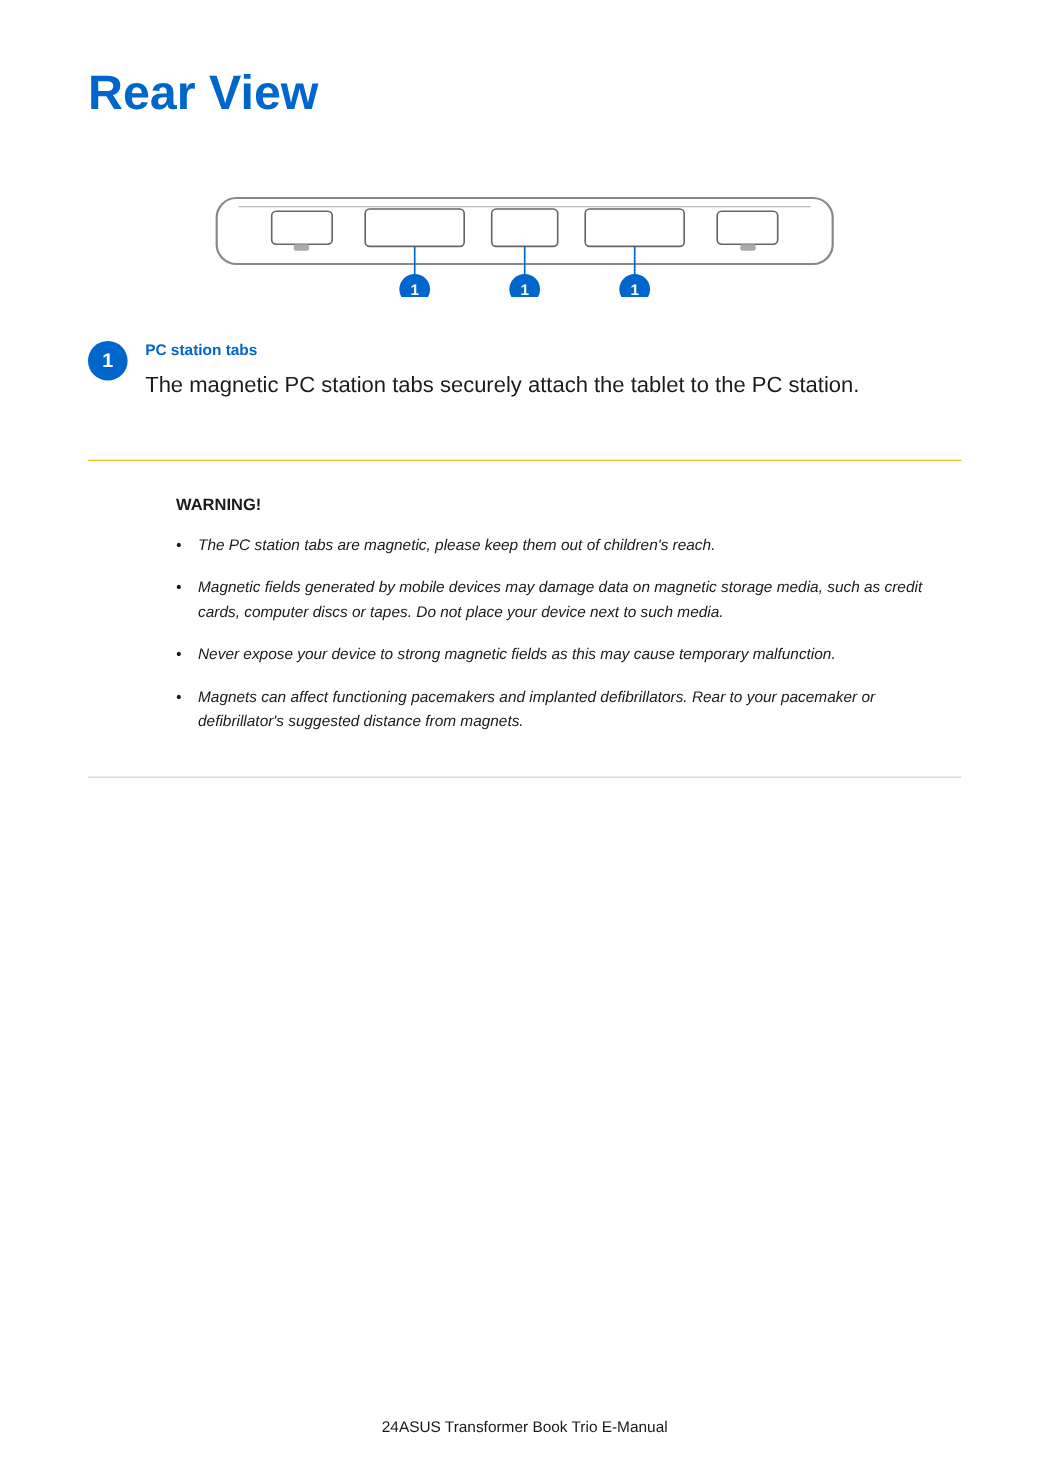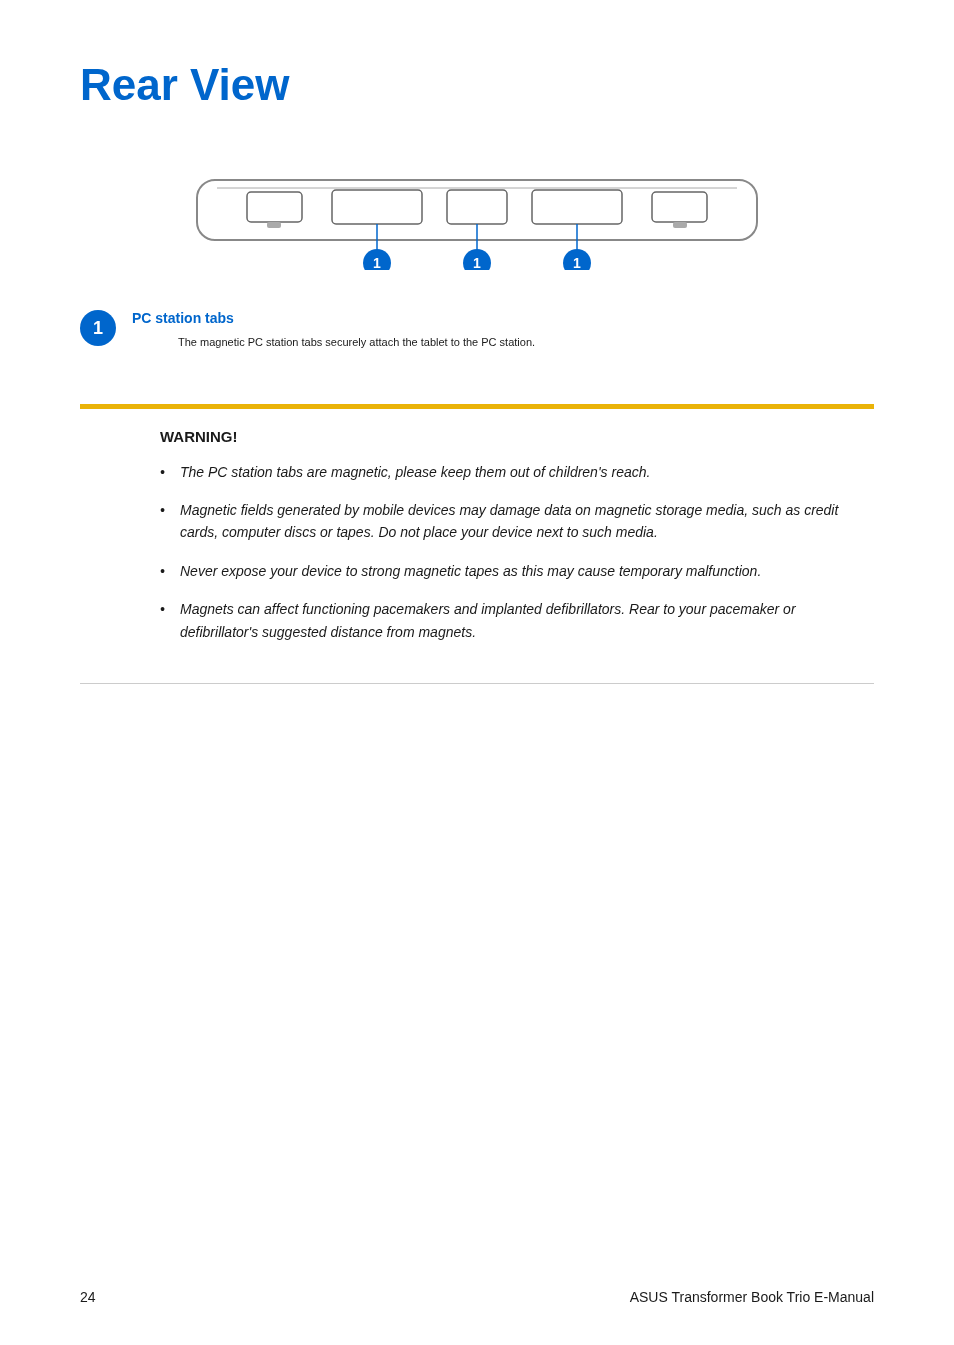"The magnetic PC station tabs" .section-body p { font-size: 11px -> 20px; margin-left: 46px -> none }
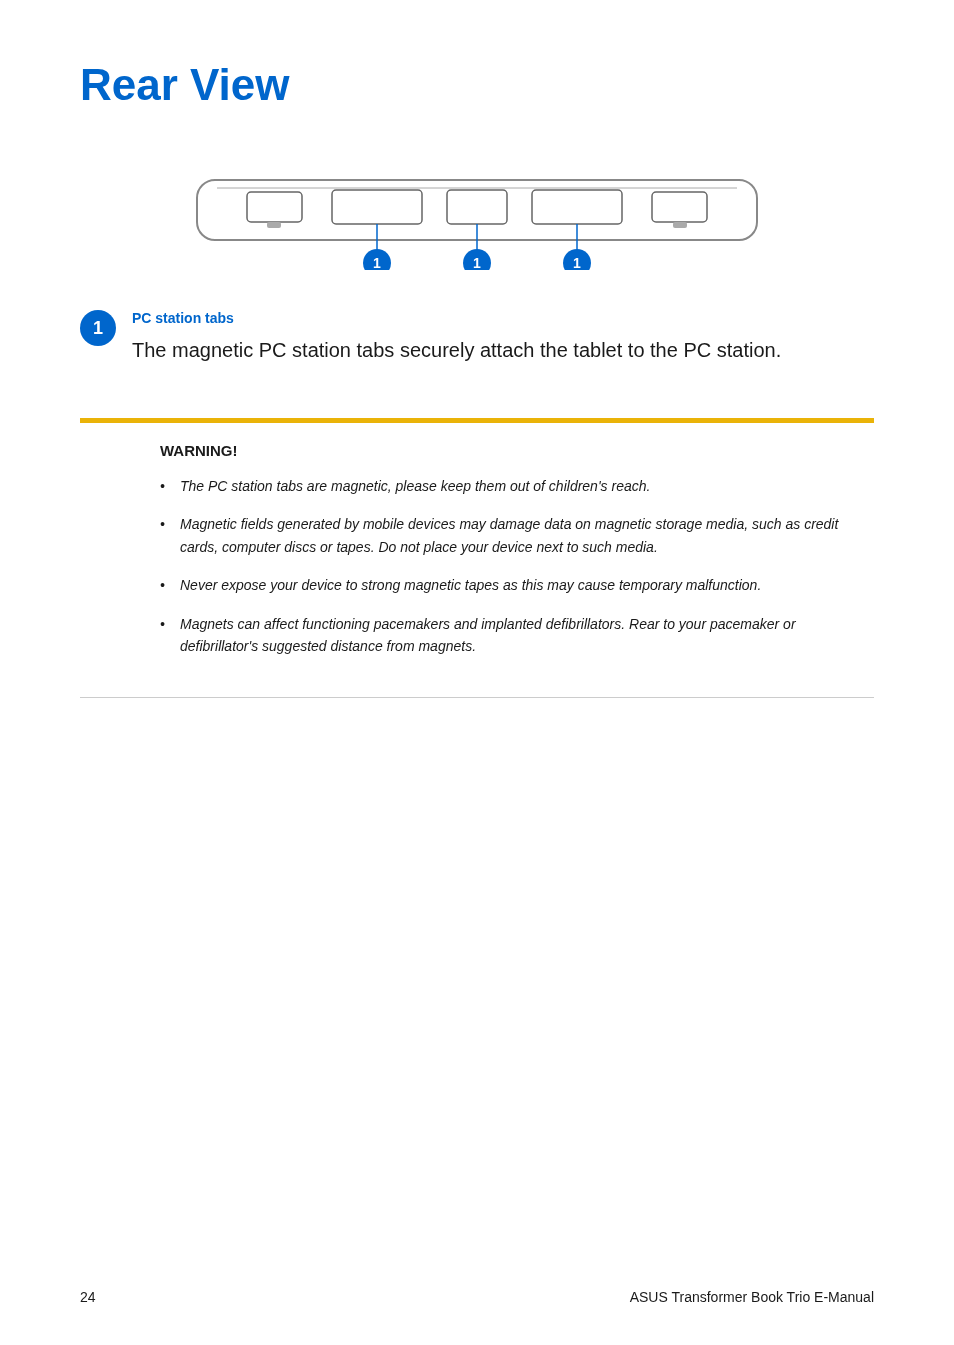"WARNING!" .warning-box { border-top: 5px solid #eab308 -> 1px solid #eab308; padding: 19px 24px 24px 80px -> 32px 24px 24px 80px }
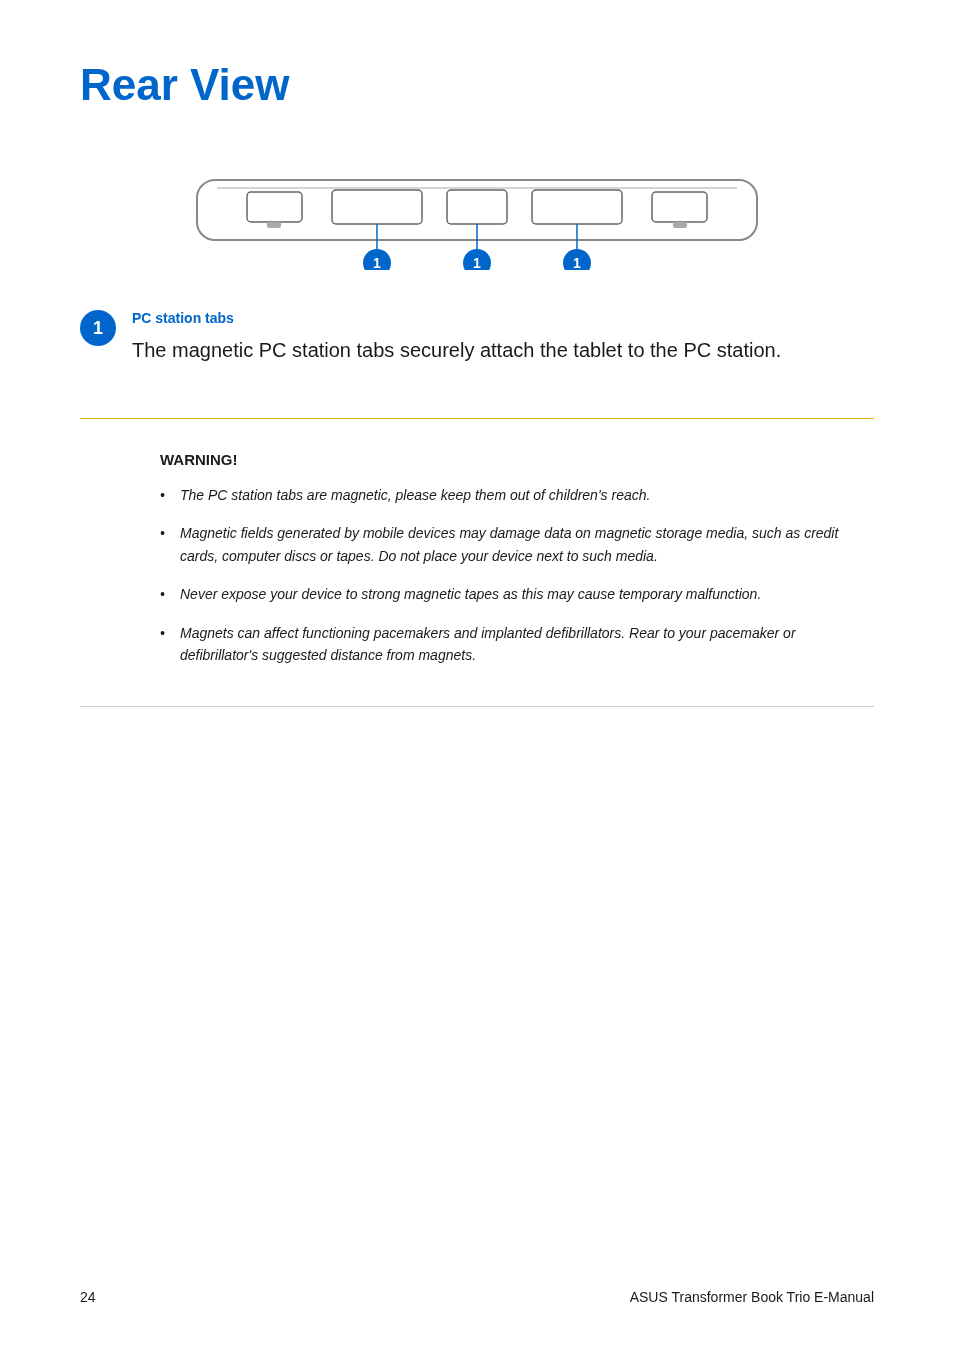"Never expose your device to" li { text: tapes -> fields }
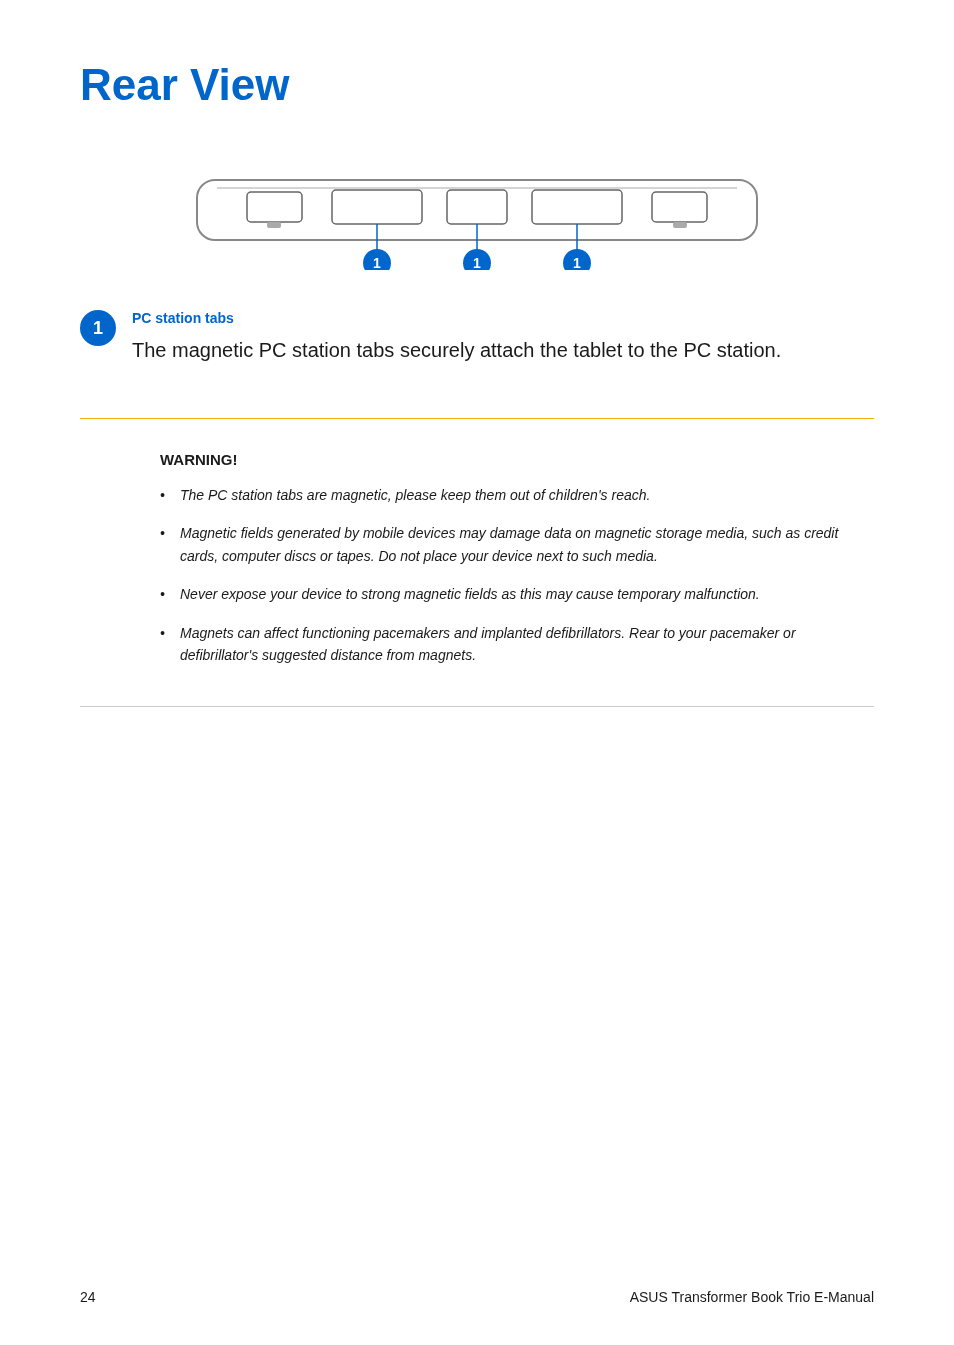"24" .page-footer { justify-content: space-between -> center }
